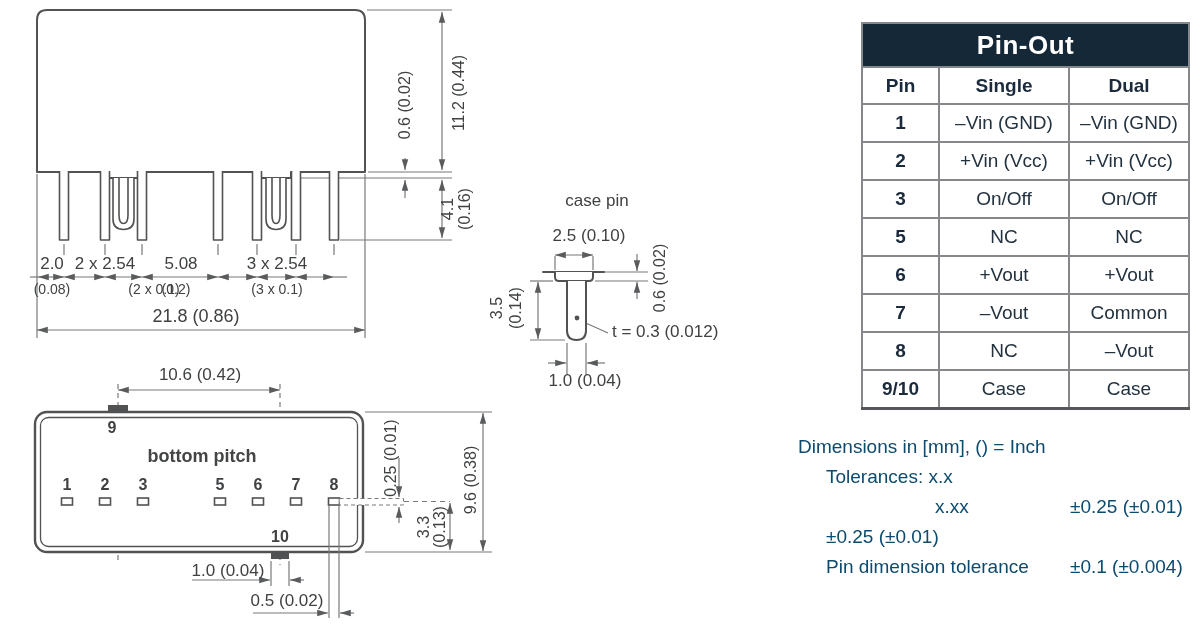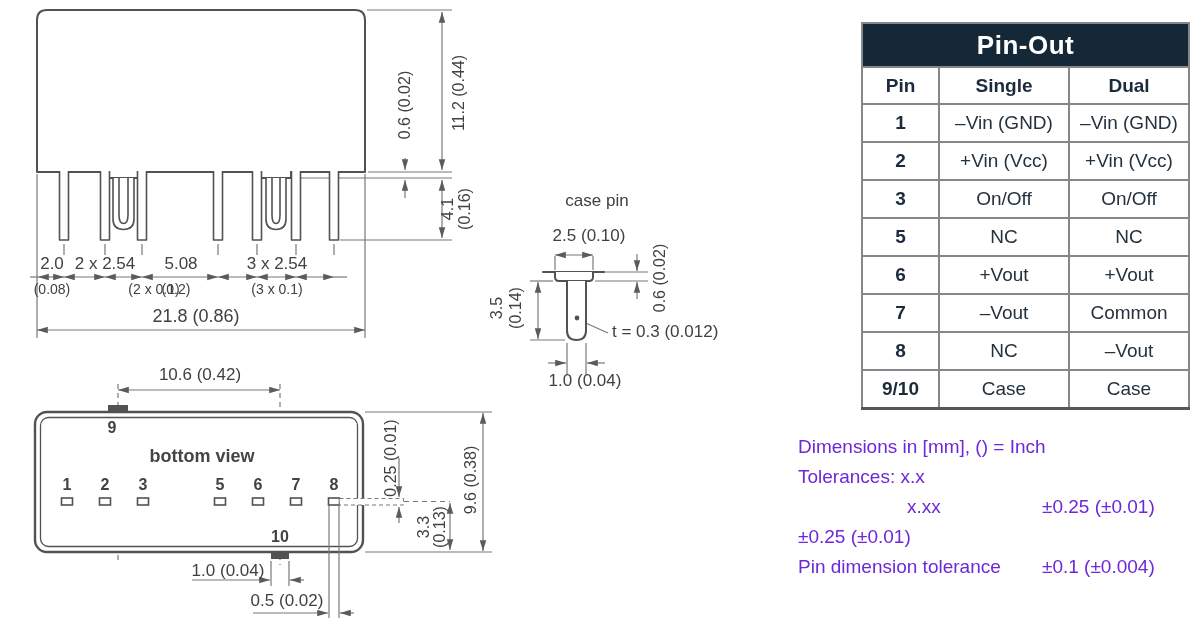"bottom view" span.lbl { text: view -> pitch }
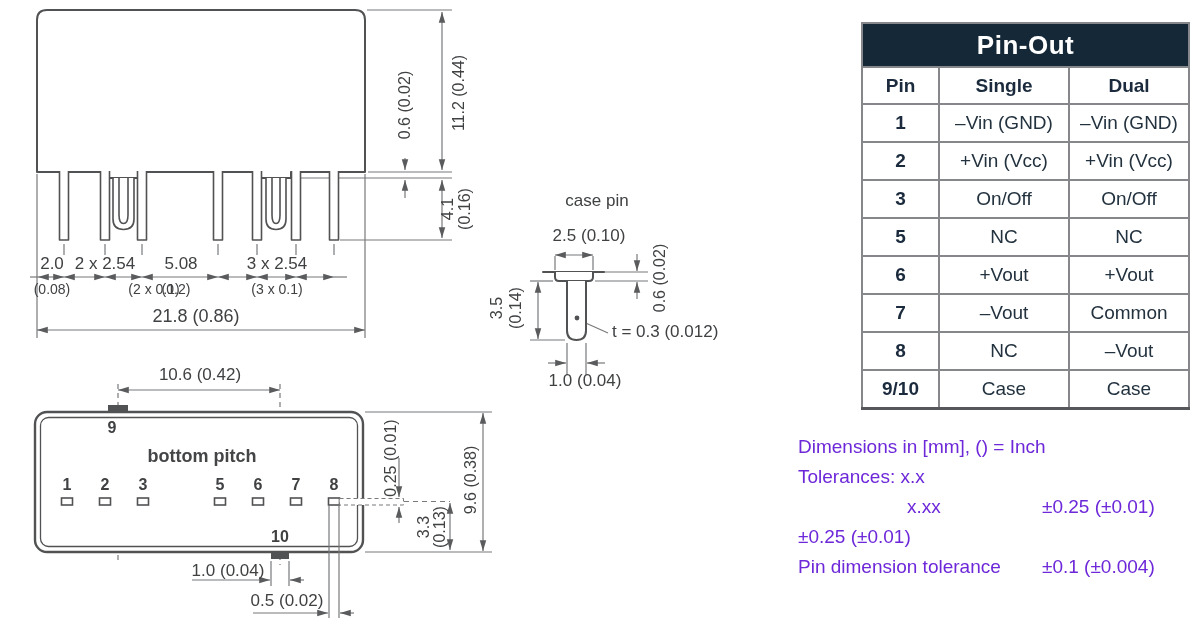"Dimensions in [mm], () =" .notes { color: #6d28d9 -> #0c4a6e }
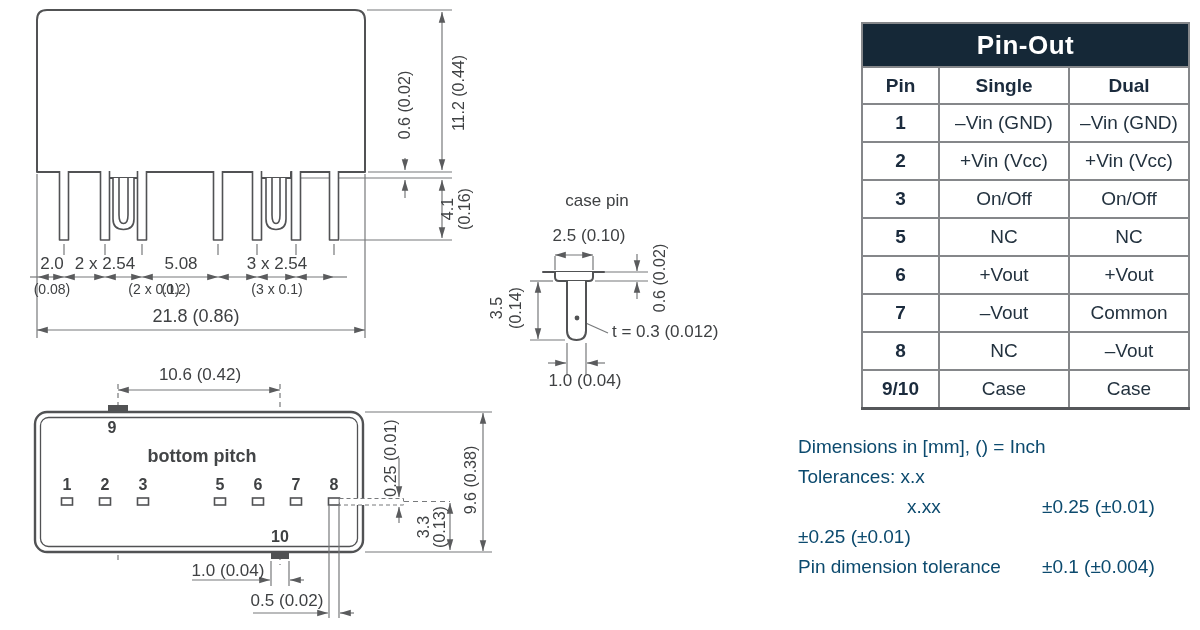"Tolerances: x.x" .nrow { margin-left: none -> 28px }
